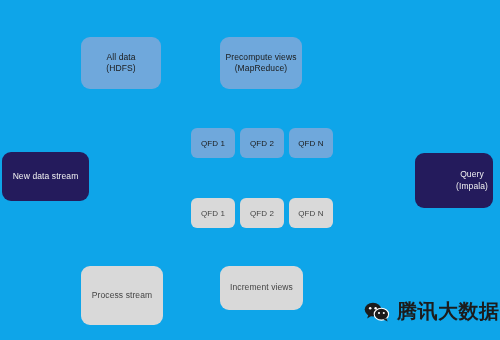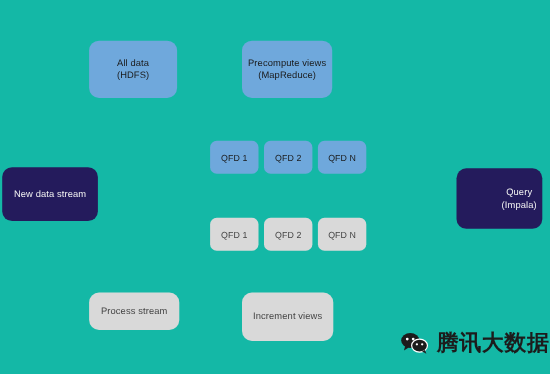"All data" #canvas { background: #14b8a6 -> #0ea5e9 }
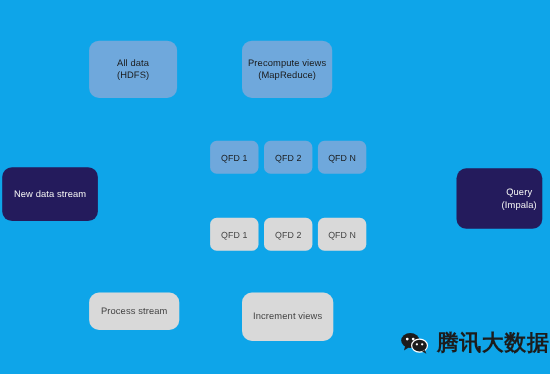"Process stream" div.node { height: 34px -> 59px }
